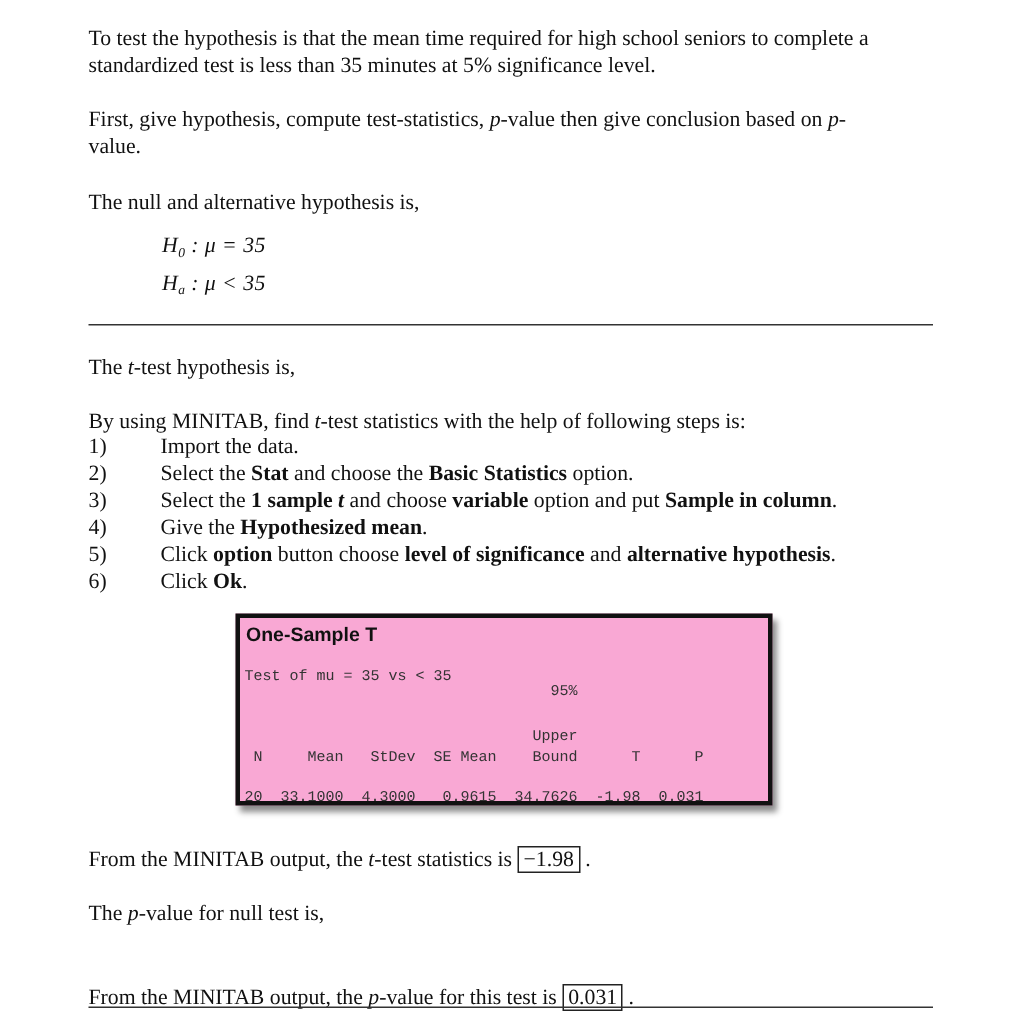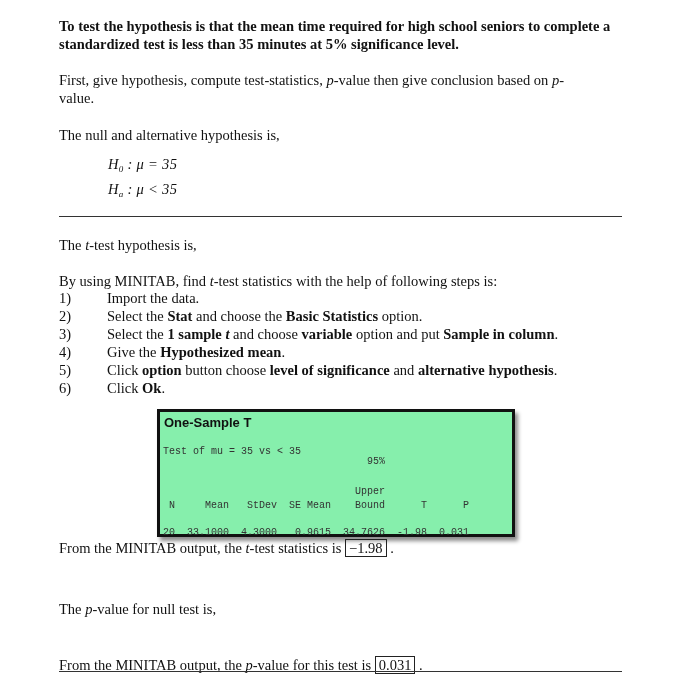"To test the hypothesis is" div.abs { font-weight: bold -> none }
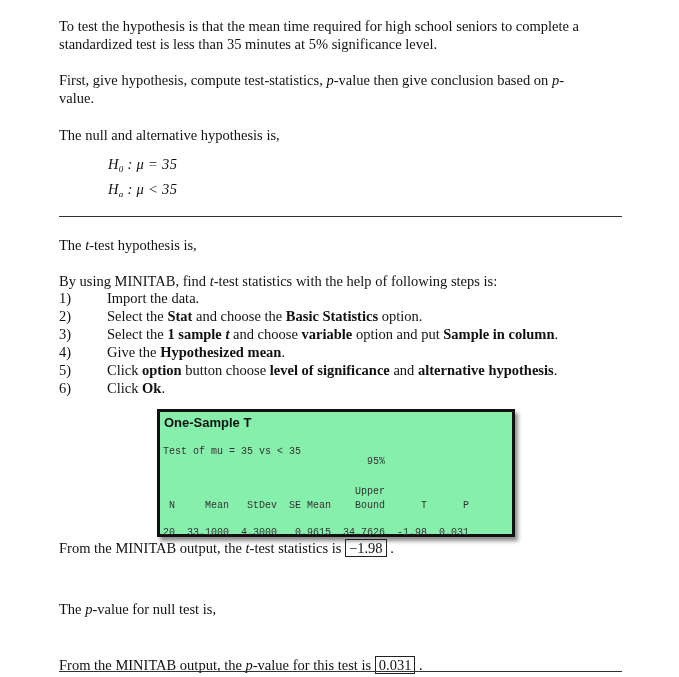"One-Sample T" .minitab { background: #86efac -> #f9a8d4 }
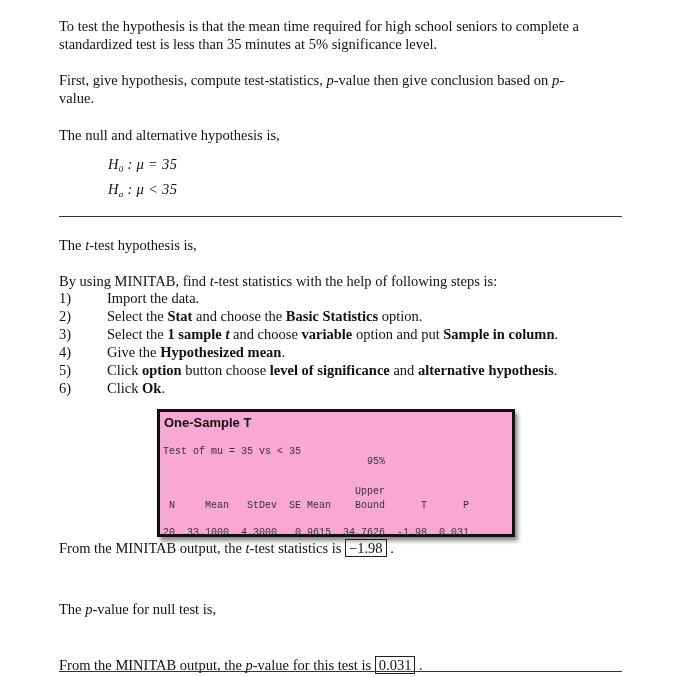"From the MINITAB output, the t-test" div.abs { top: 539px -> 564px }
